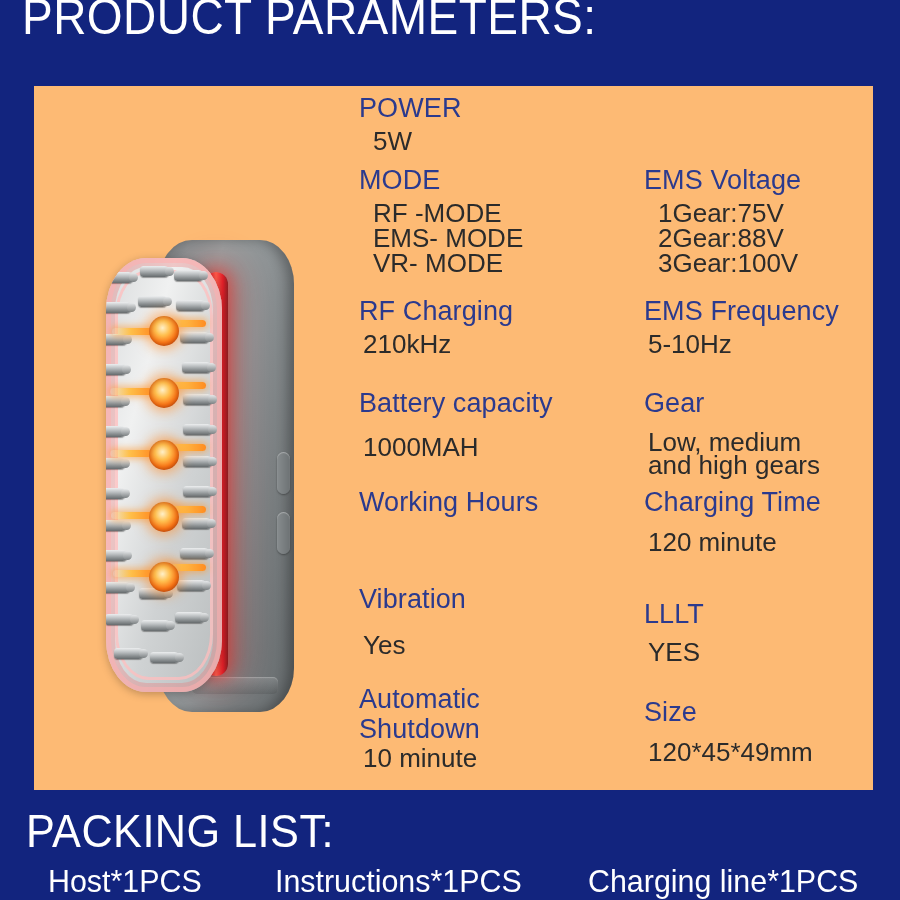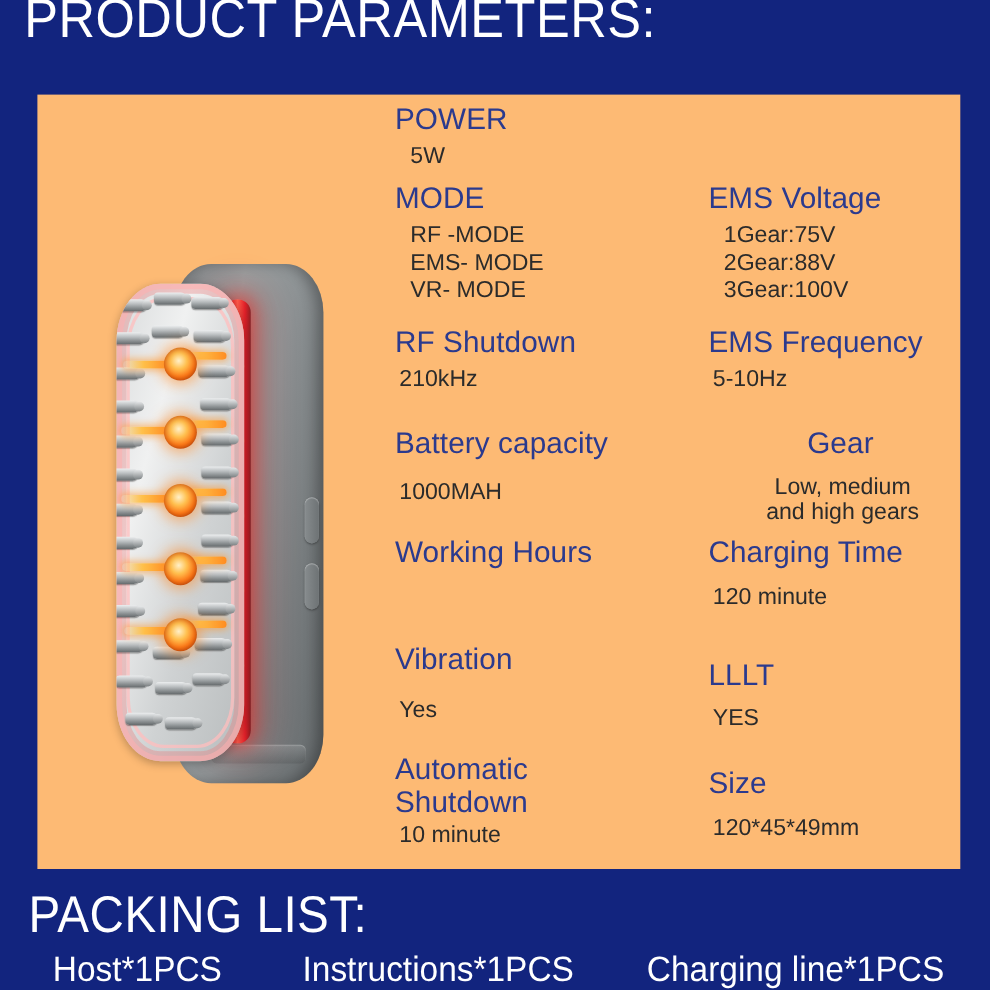"5W" .spec-value { font-size: 21px -> 26px }
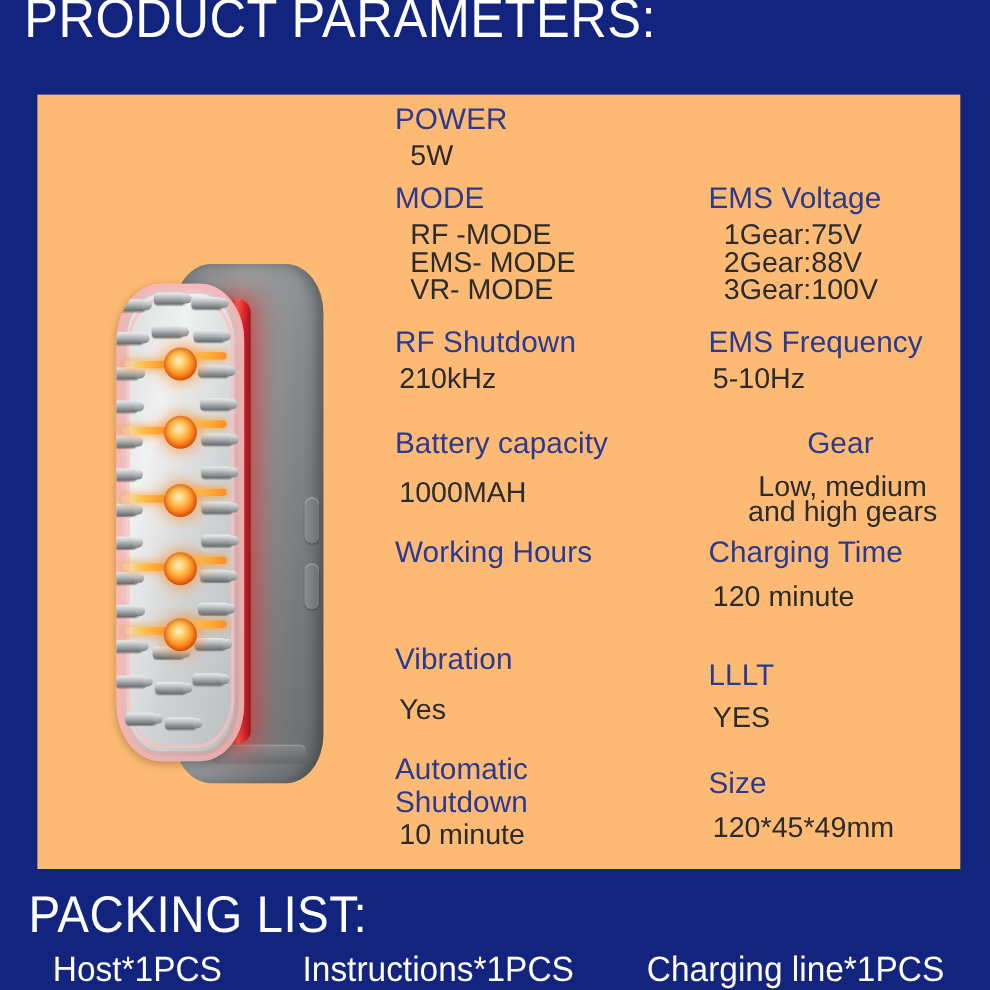"RF Shutdown" div.spec-label { text: Shutdown -> Charging }
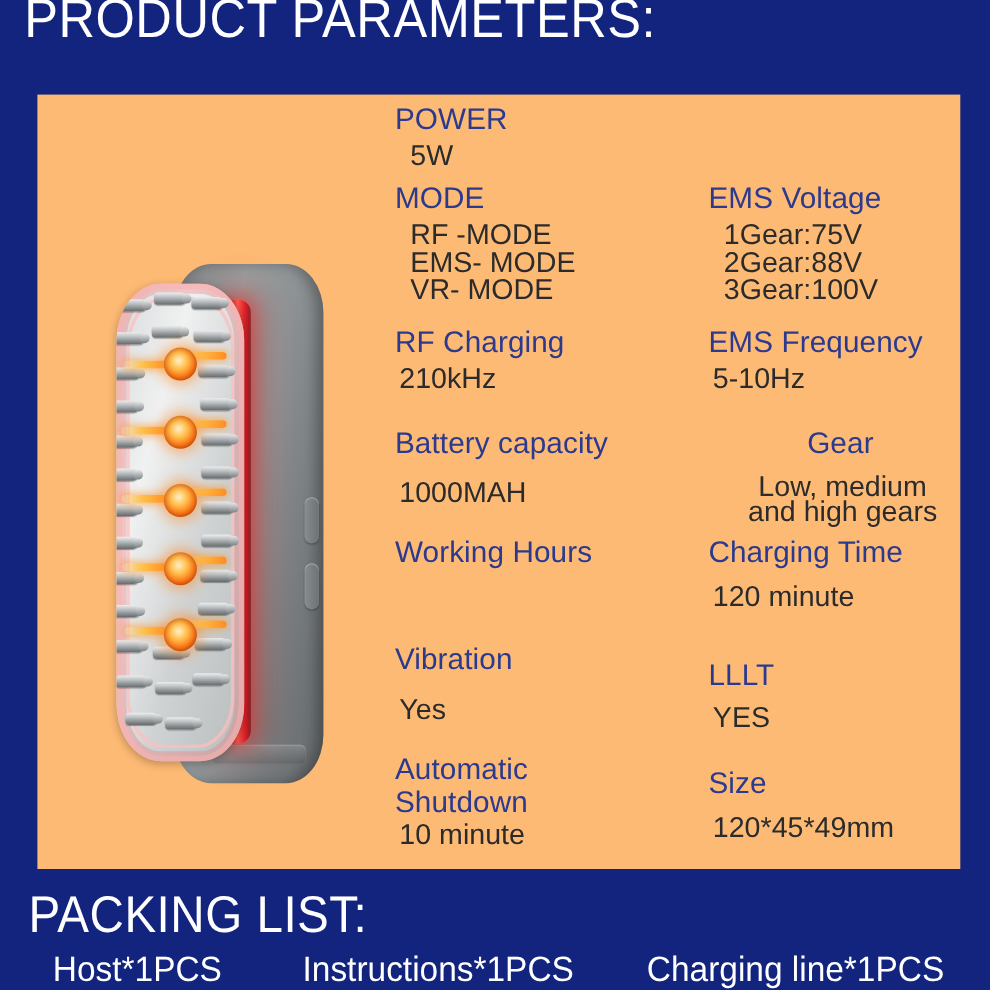"Gear" div.spec-cell { text-align: center -> none }
